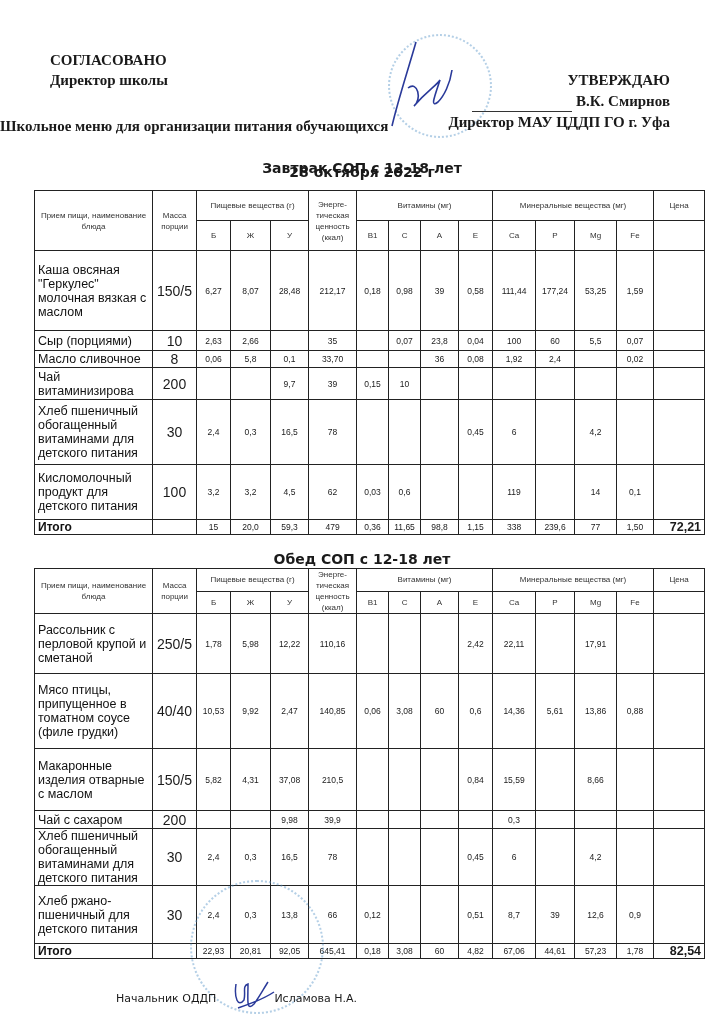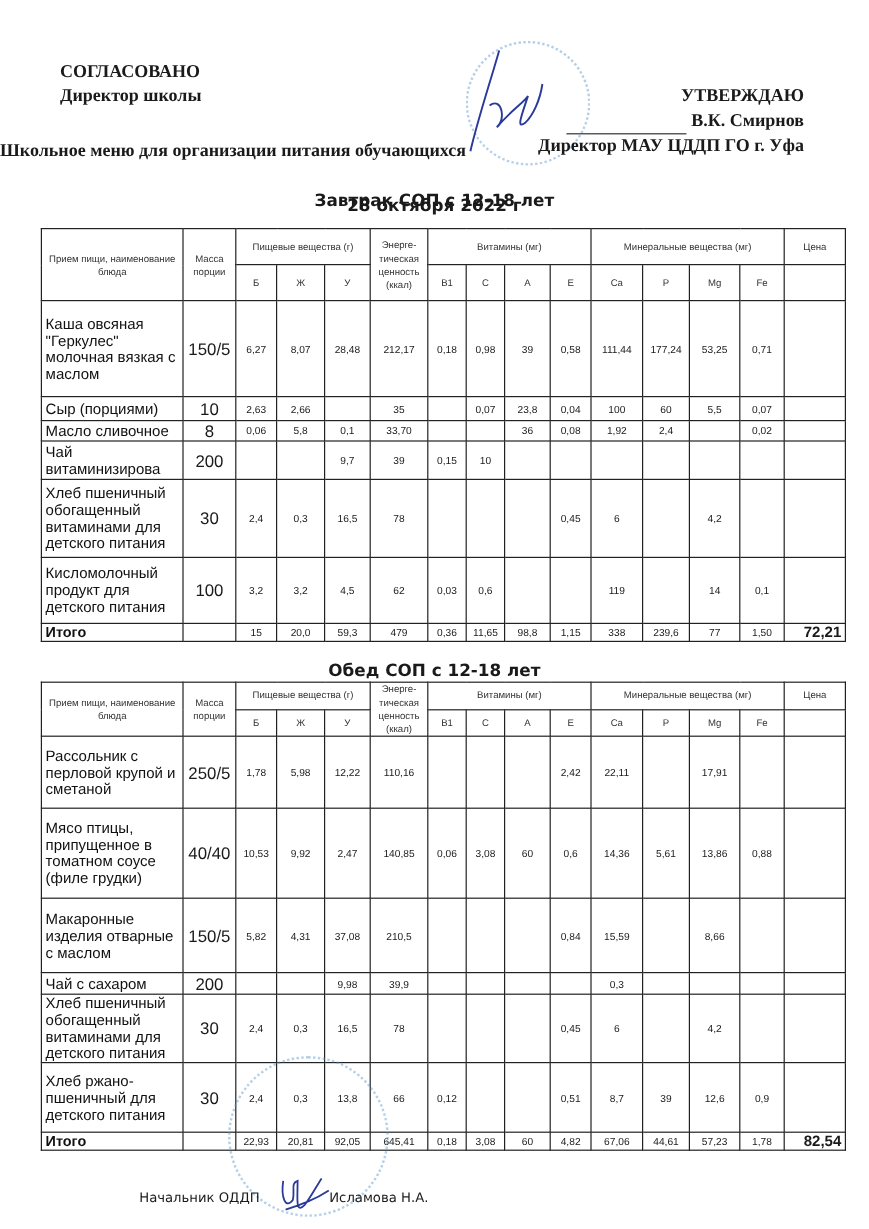"0,71" td { text: 0,71 -> 1,59 }
